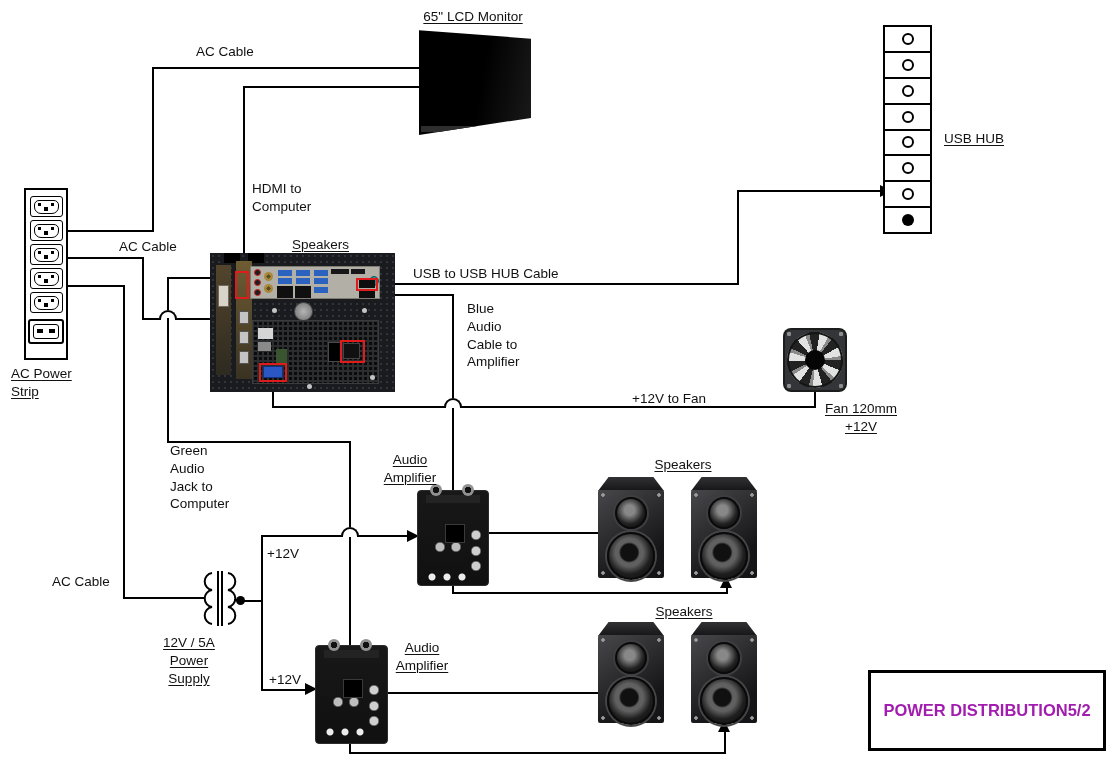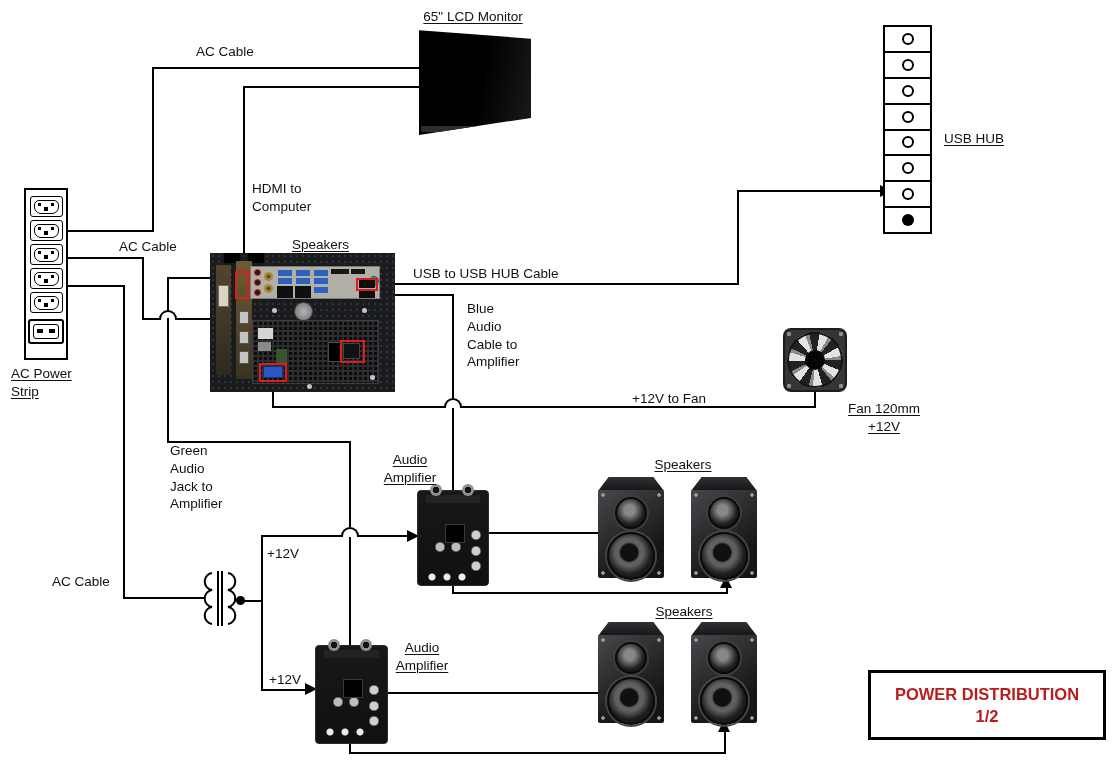"Fan 120mm" div.lbl { left: 839px -> 816px }
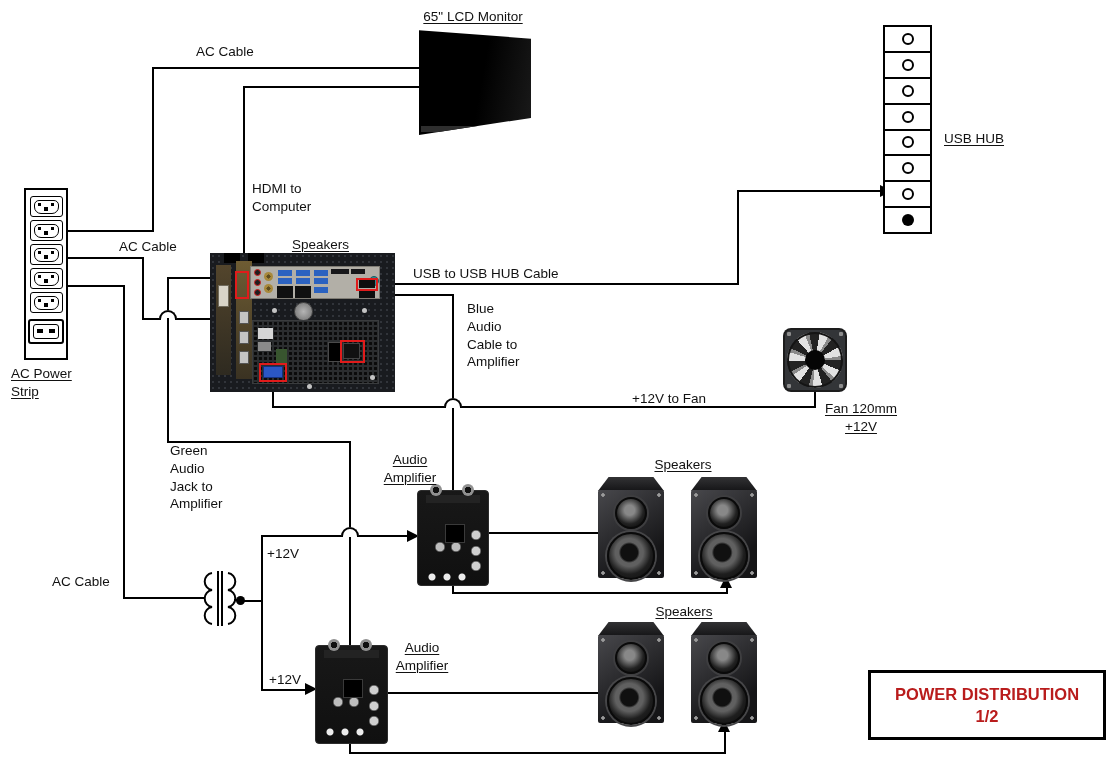"Green" div.lbl { text: Amplifier -> Computer }
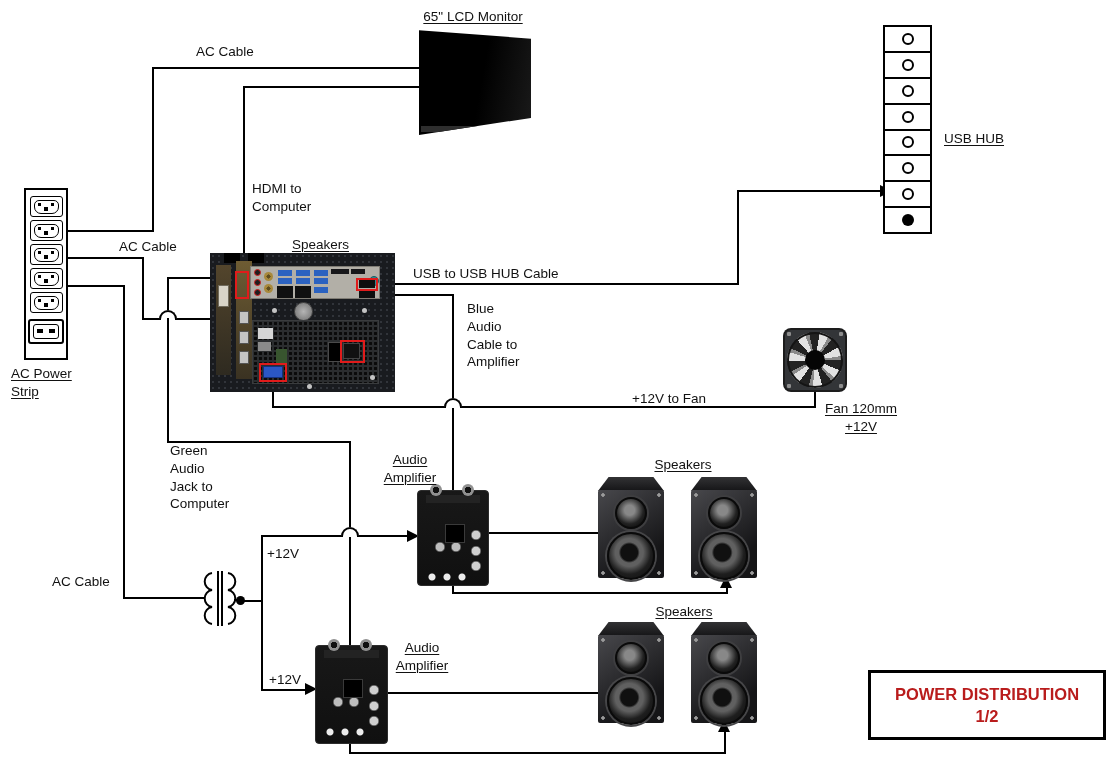"12V / 5A" div.lbl { html: none -> <div>12V / 5A Power Supply</div> }
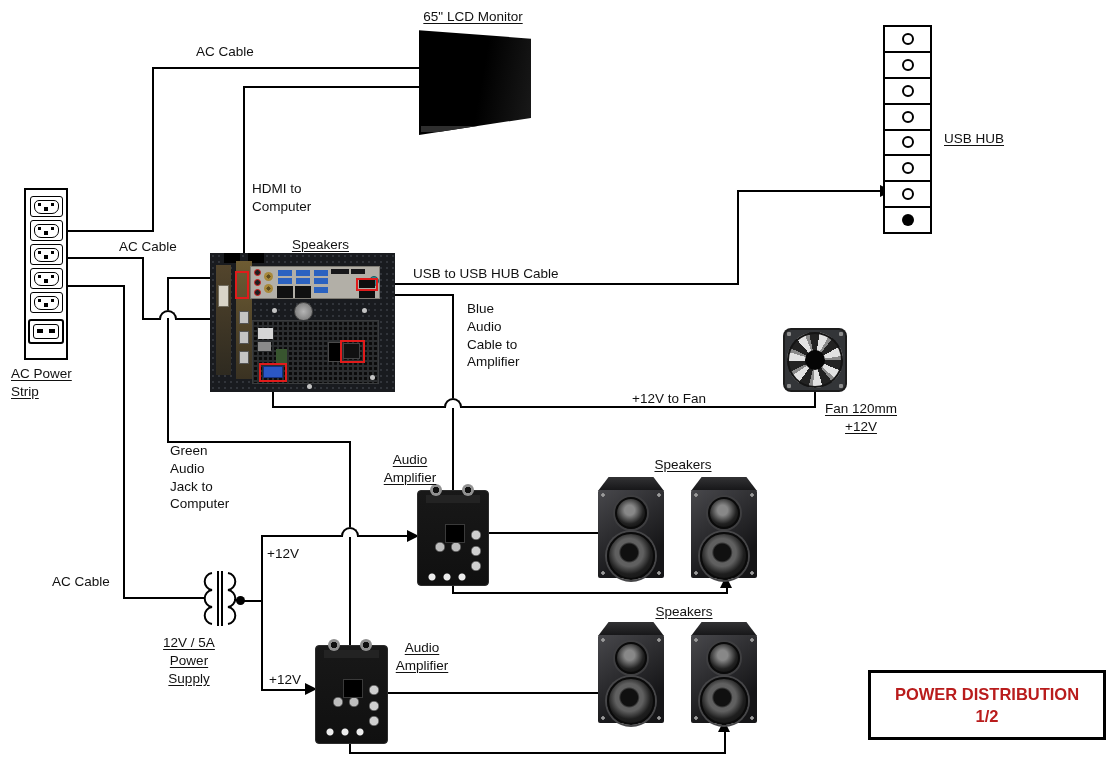"POWER DISTRIBUTION" .tblock { color: #b91c1c -> #a21caf; flex-direction: column -> row; height: 70px -> 81px }
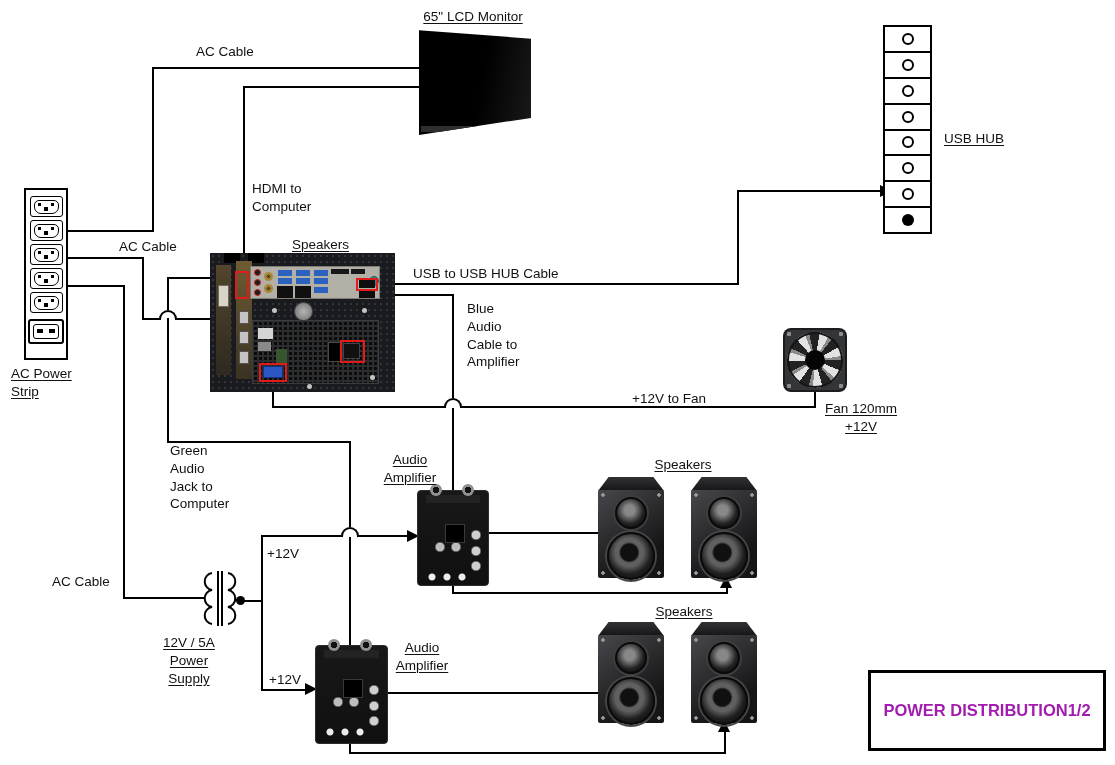"1/2" div { text: 1/2 -> 5/2 }
